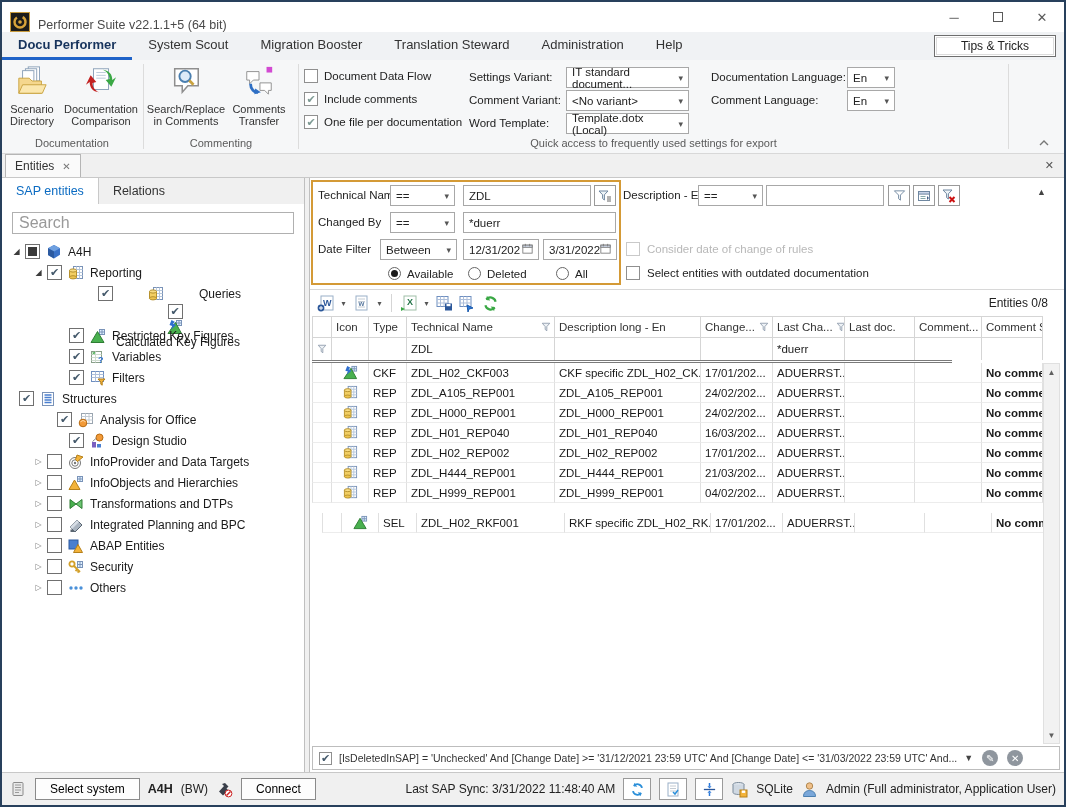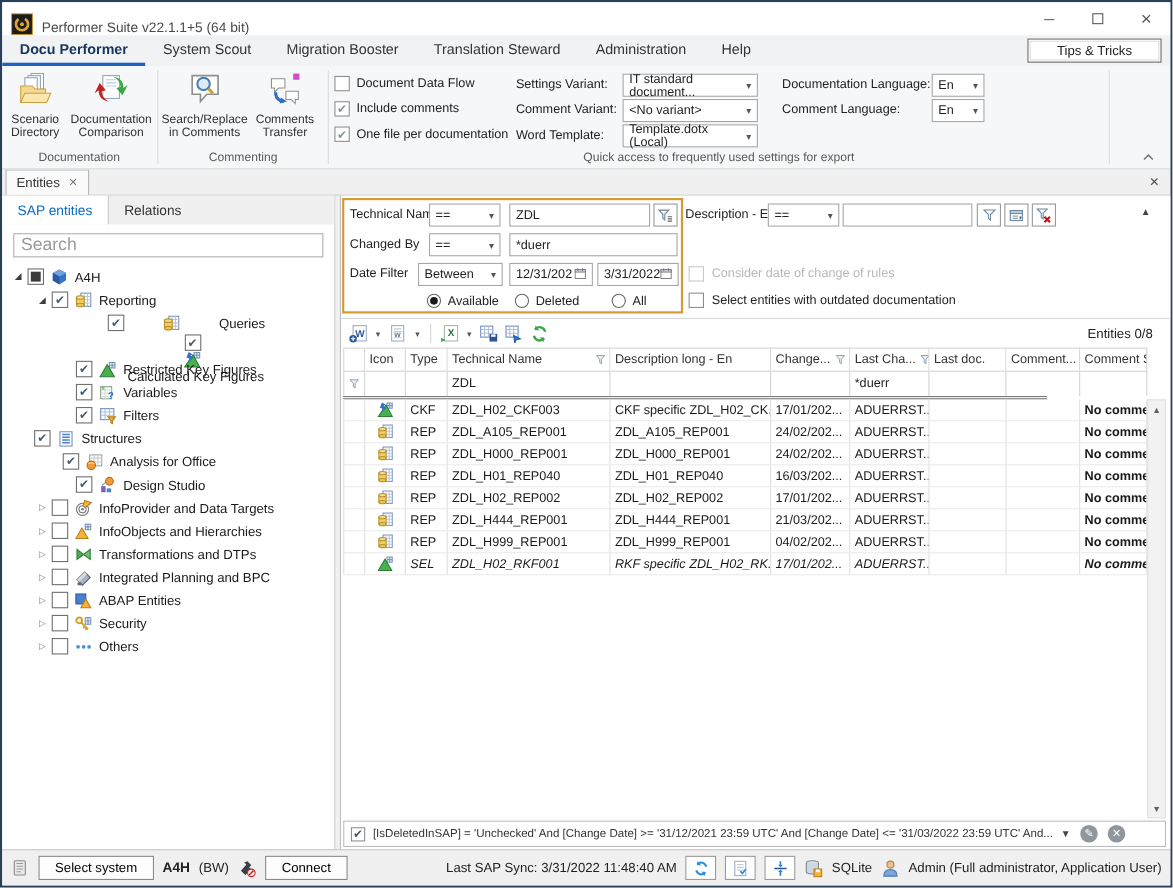"Structures" div.titem { margin-left: 12px -> none }
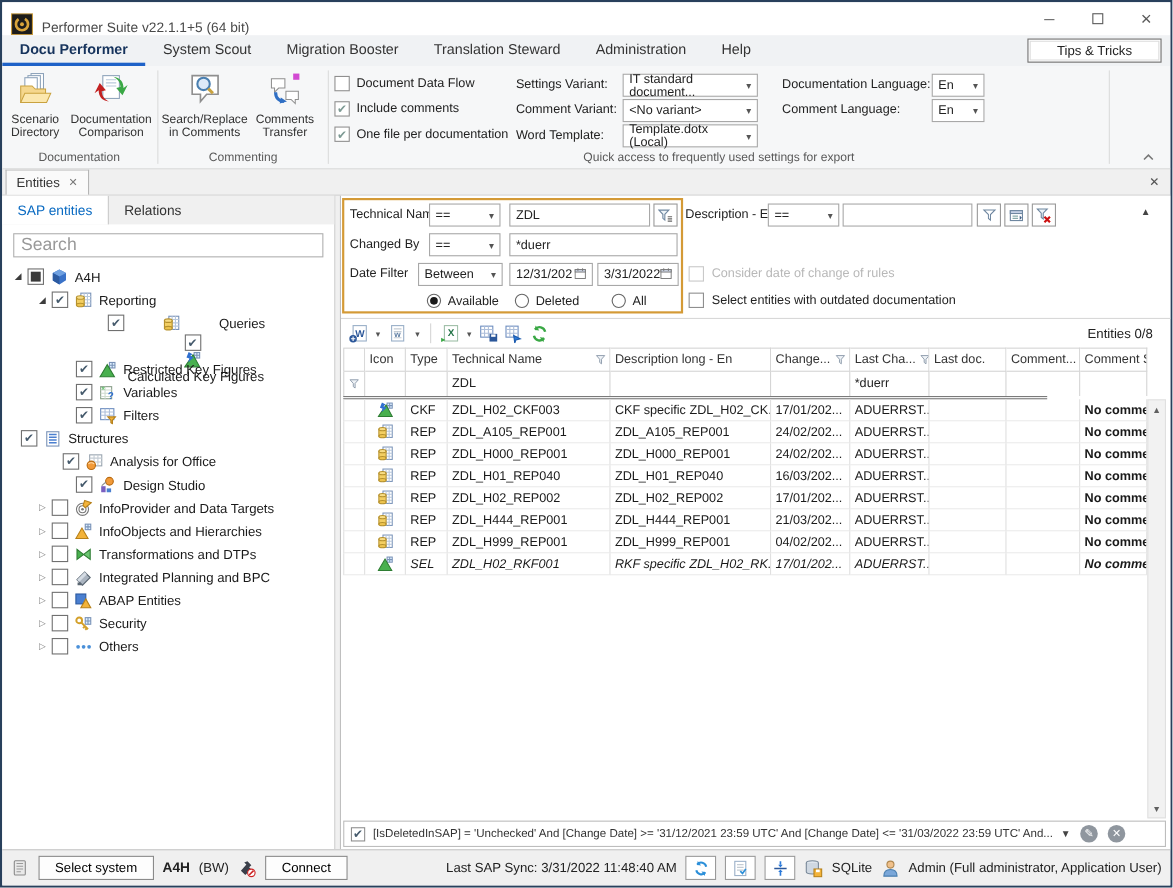"SEL" div.grid-row { font-style: italic -> none; margin: 0px -> 10px }
